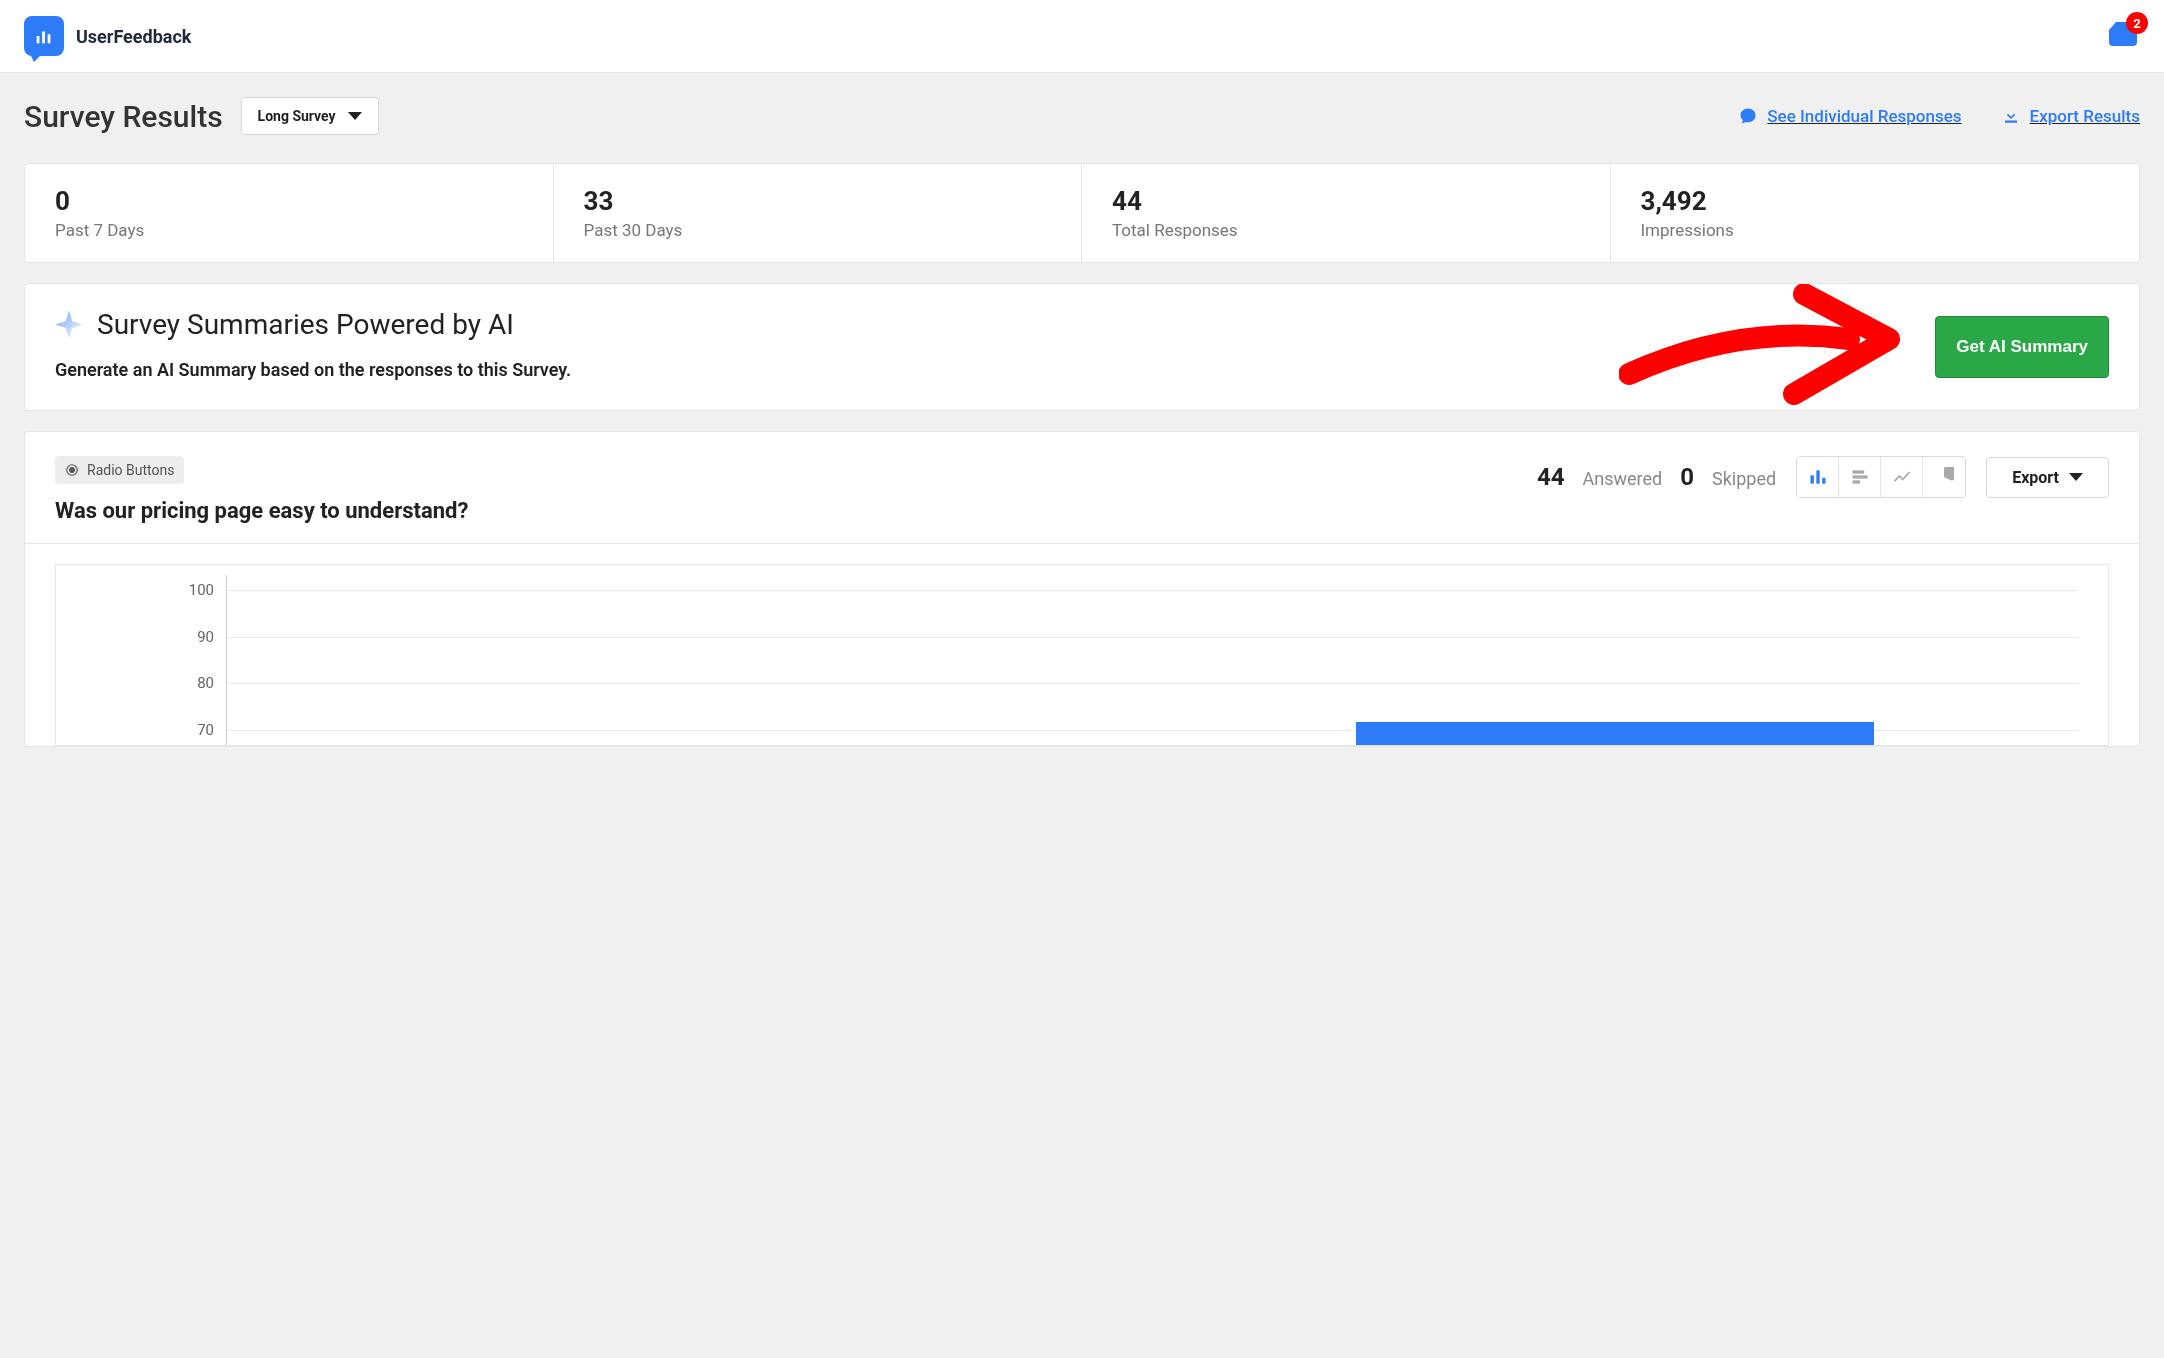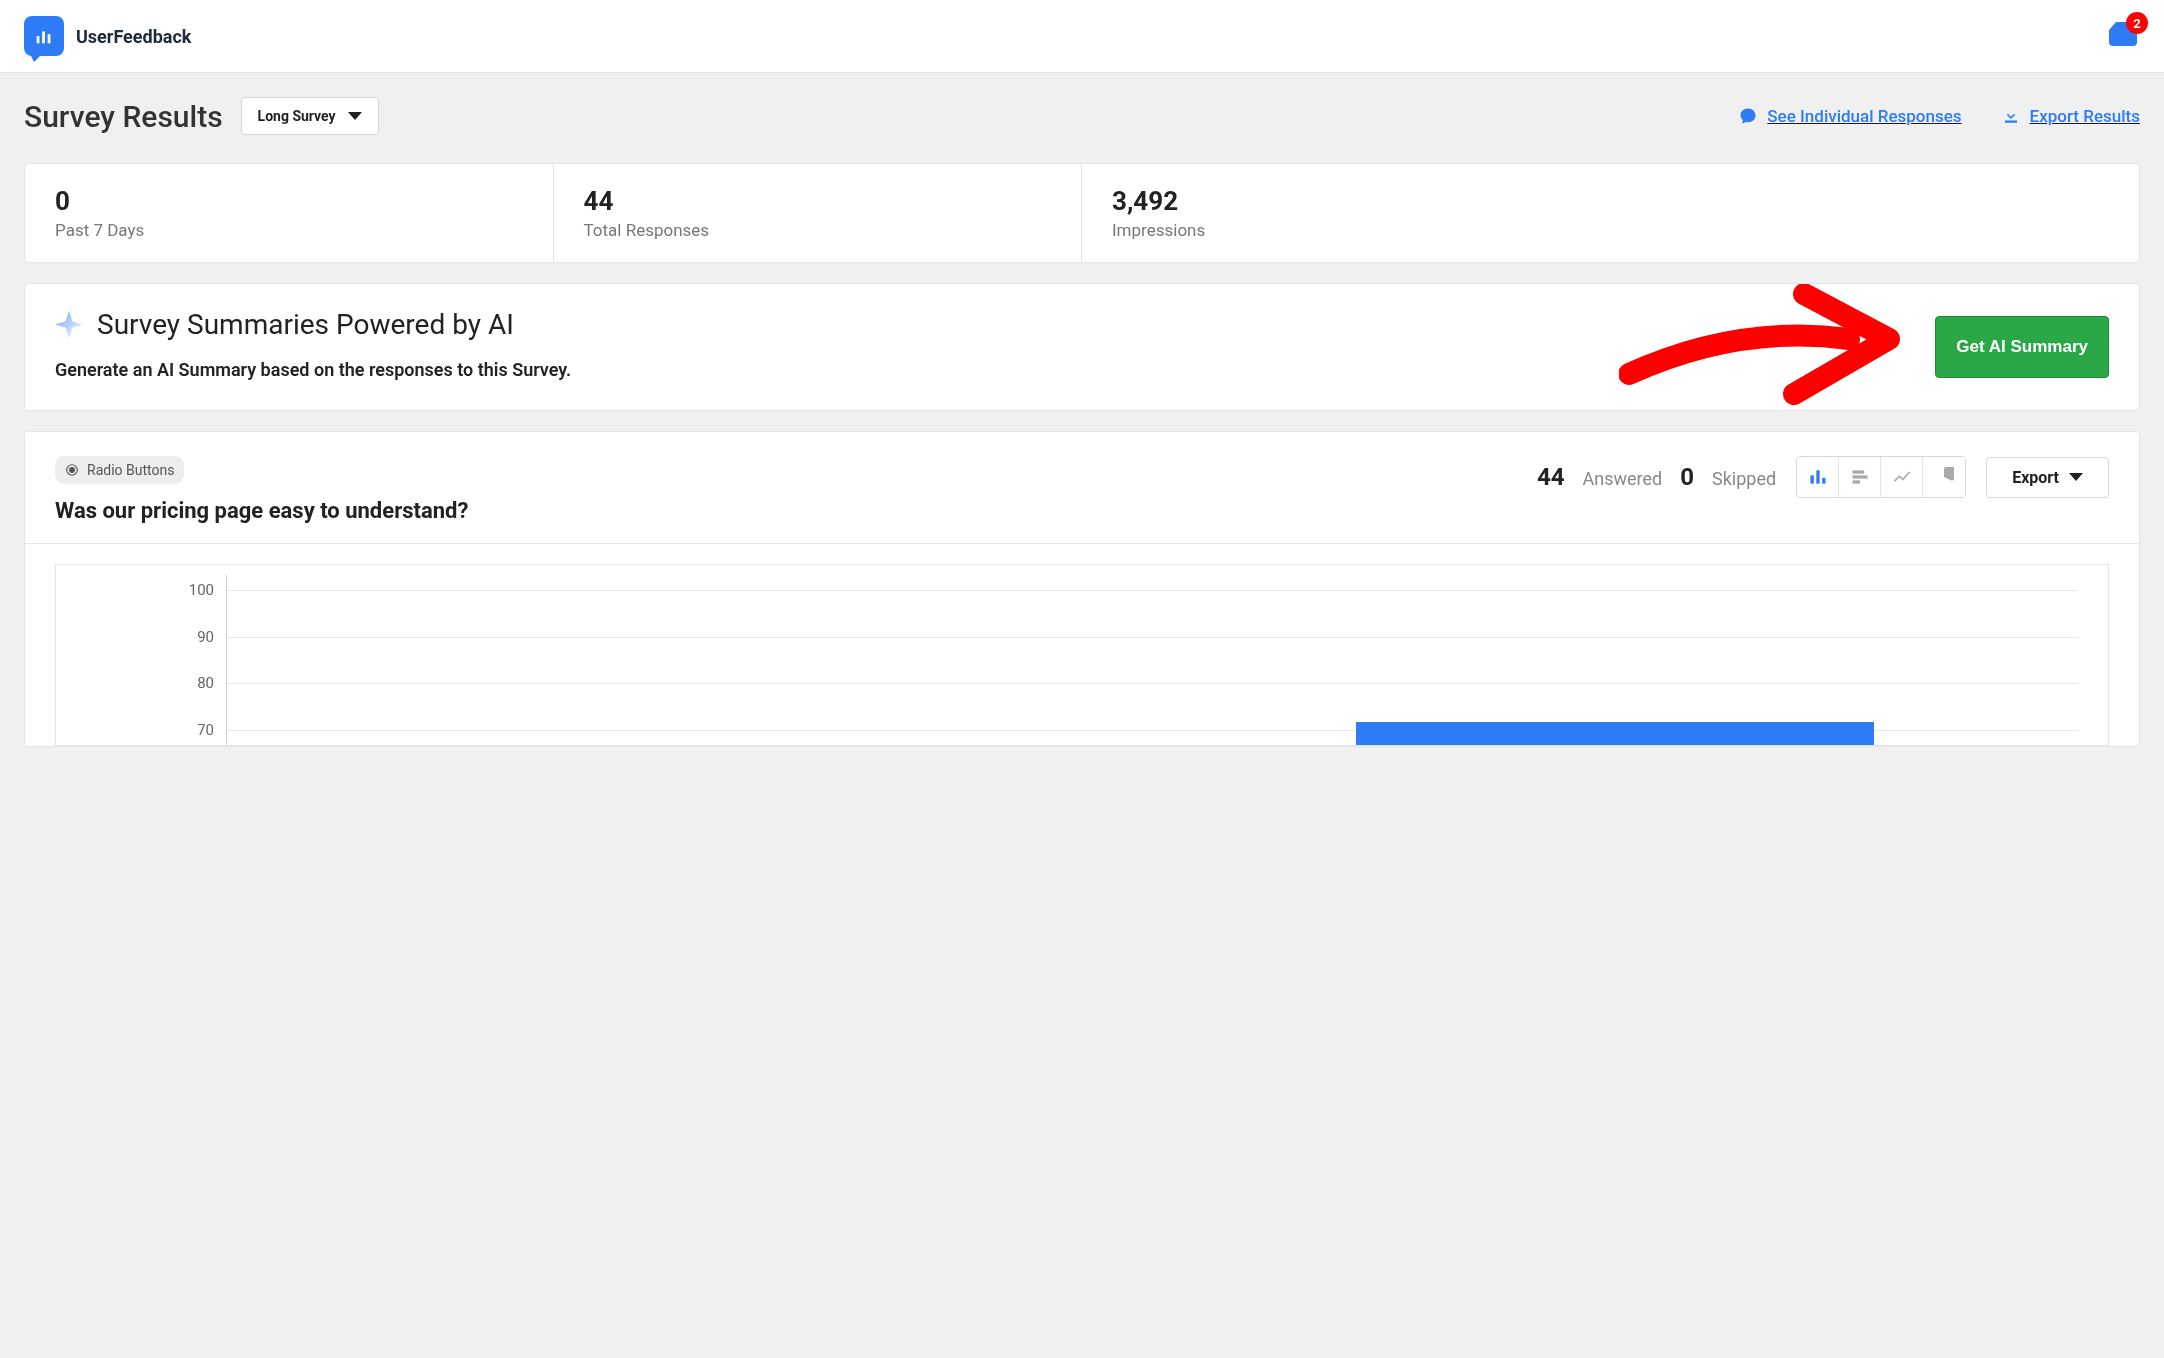"33" div.stat-card { html: none -> <div> <div>33</div> <div>Past 30 Days</div> </div> }
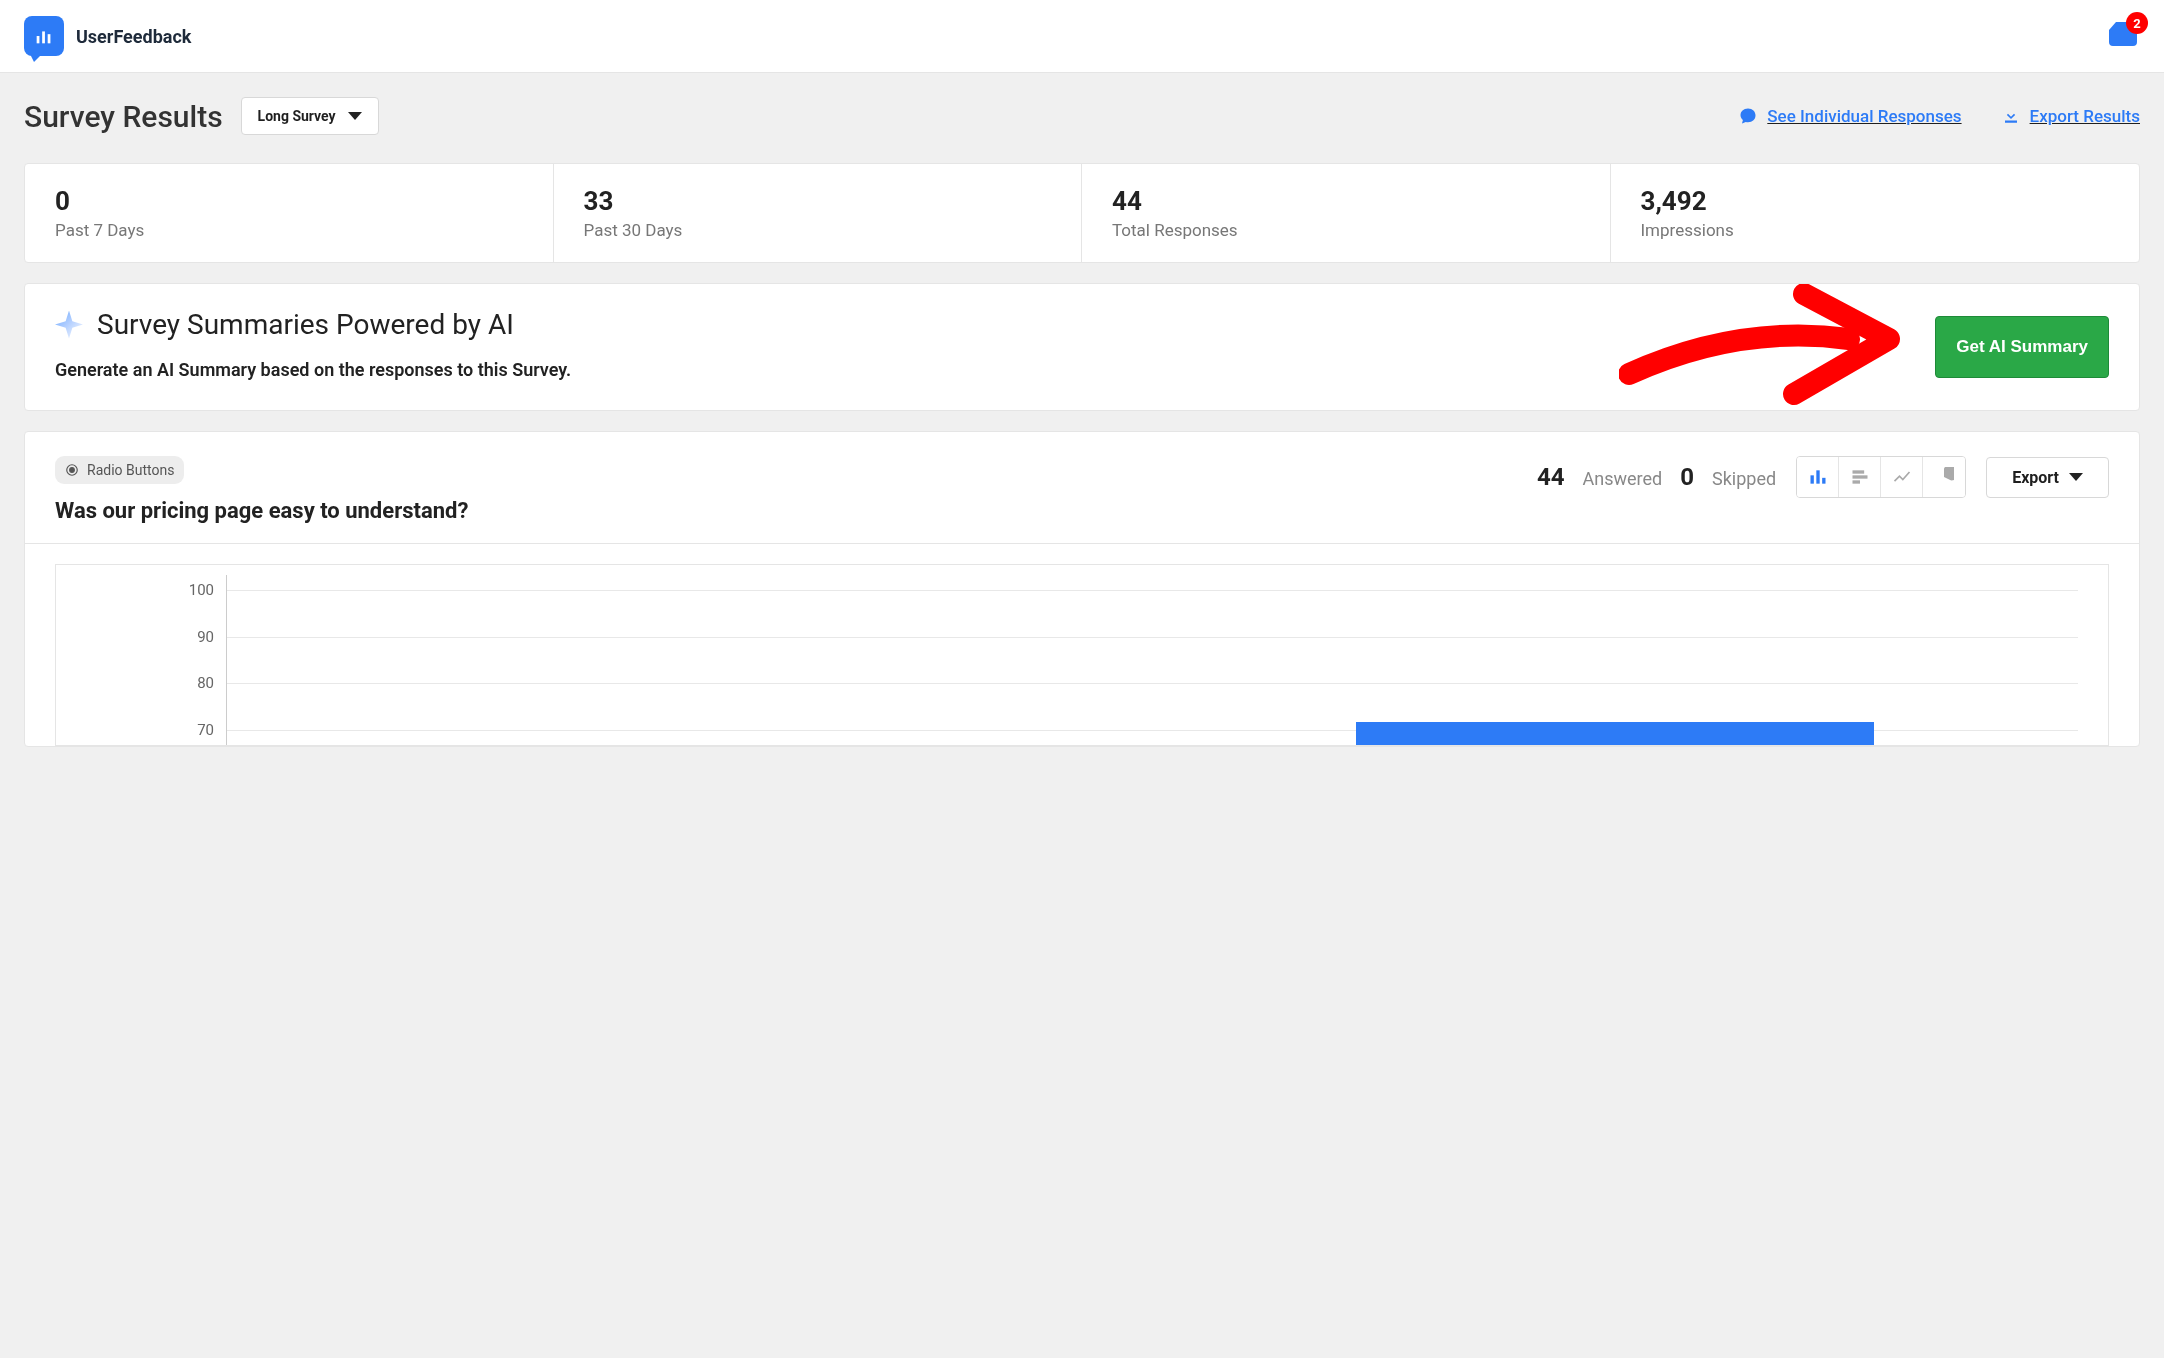"Radio Buttons" .q-type-pill { border-radius: 9px -> 4px }
